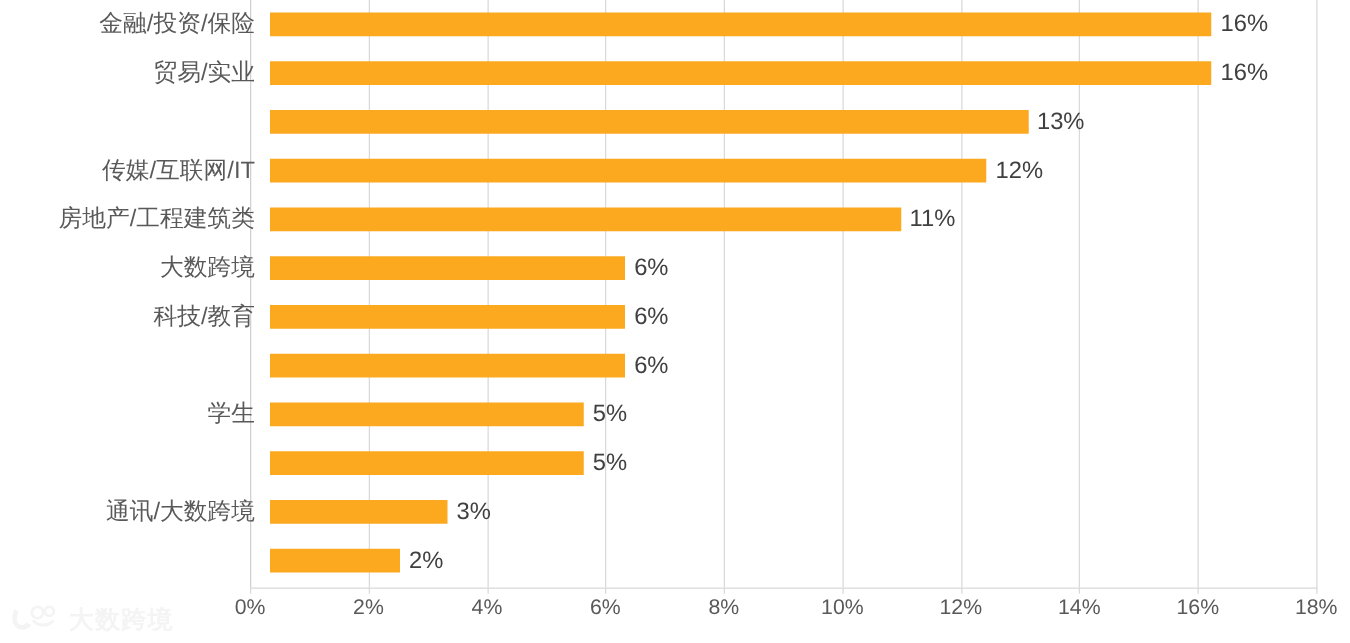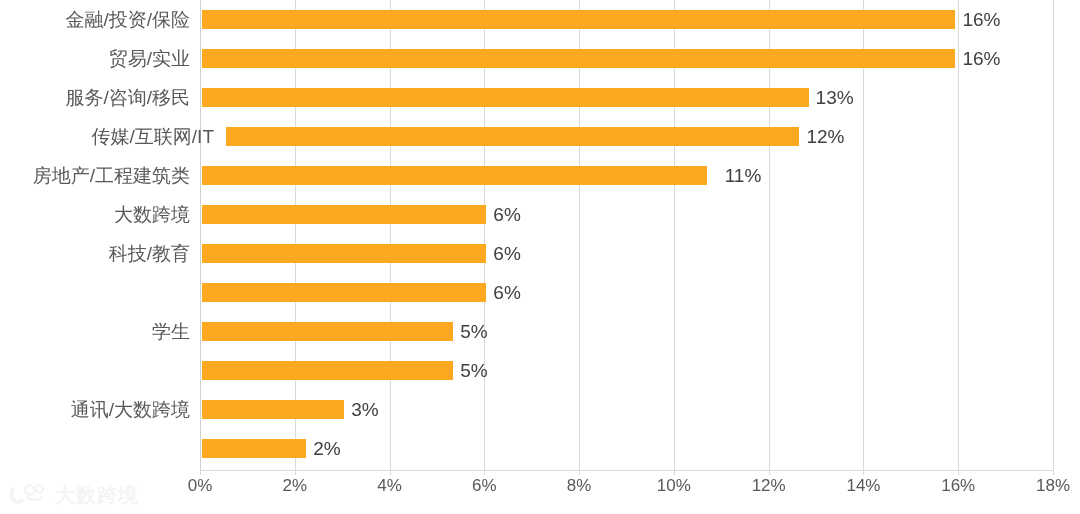"金融/投资/保险" .row { left: 2px -> 16px }
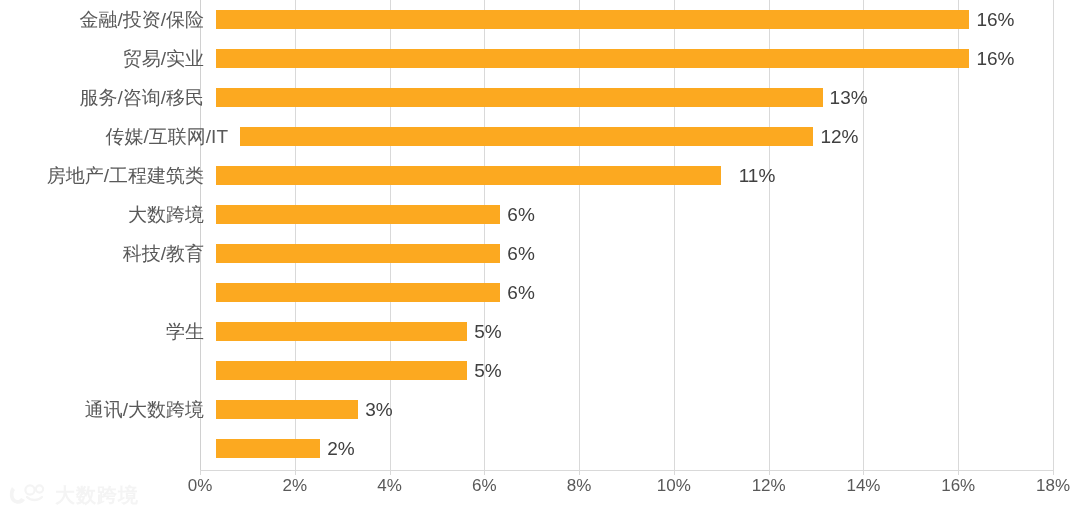"服务/咨询/移民" div.cat-label { html: <div>服务/咨询/移民</div> -> none }
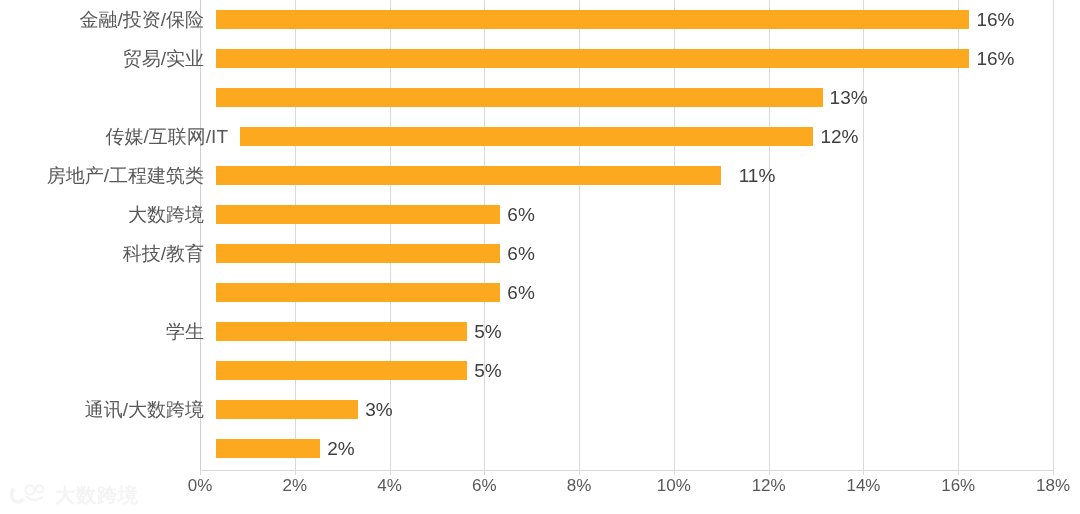"传媒/互联网/IT" div.row { margin-left: 24px -> none }
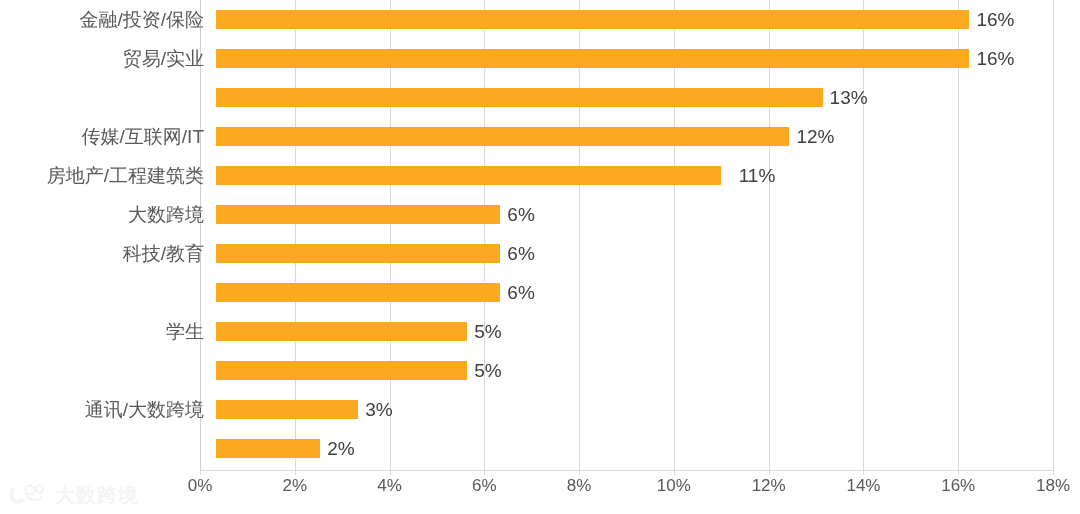"11%" div.value-label { margin-left: 11px -> none }
